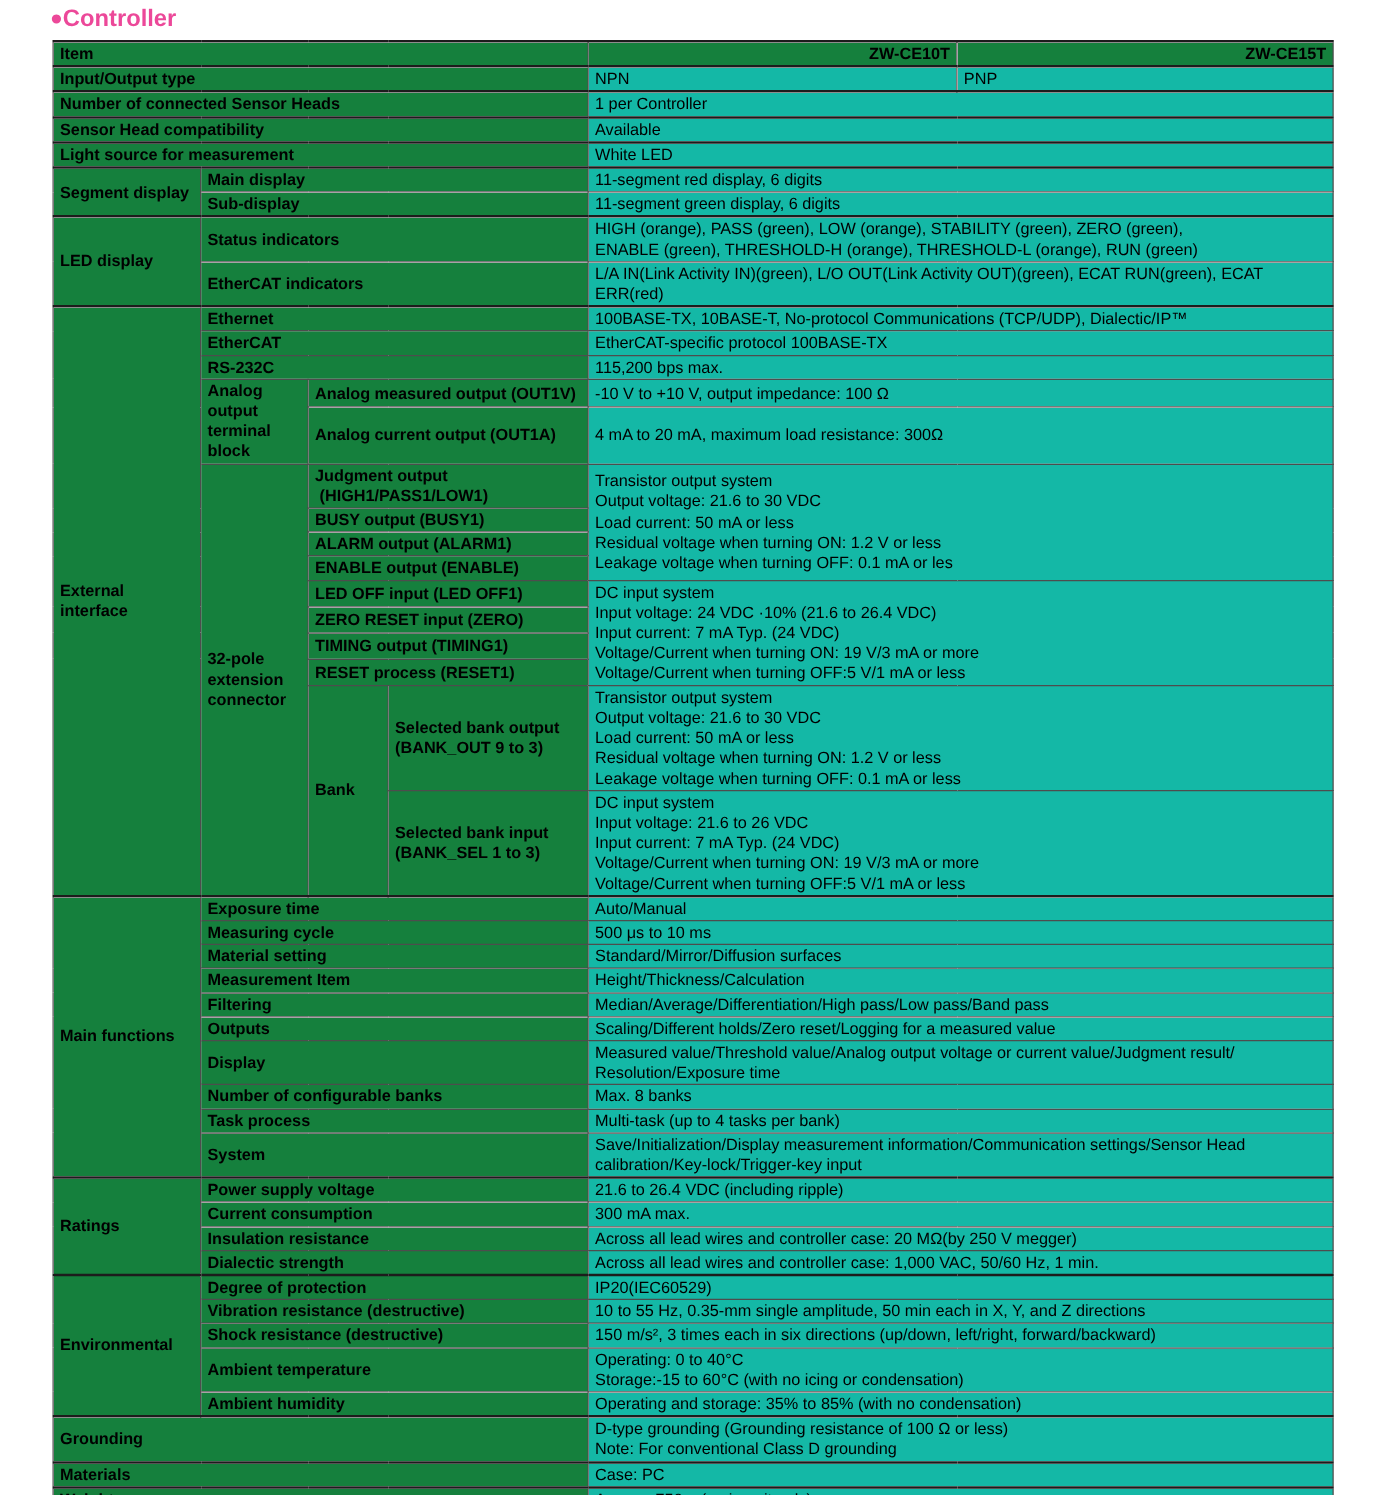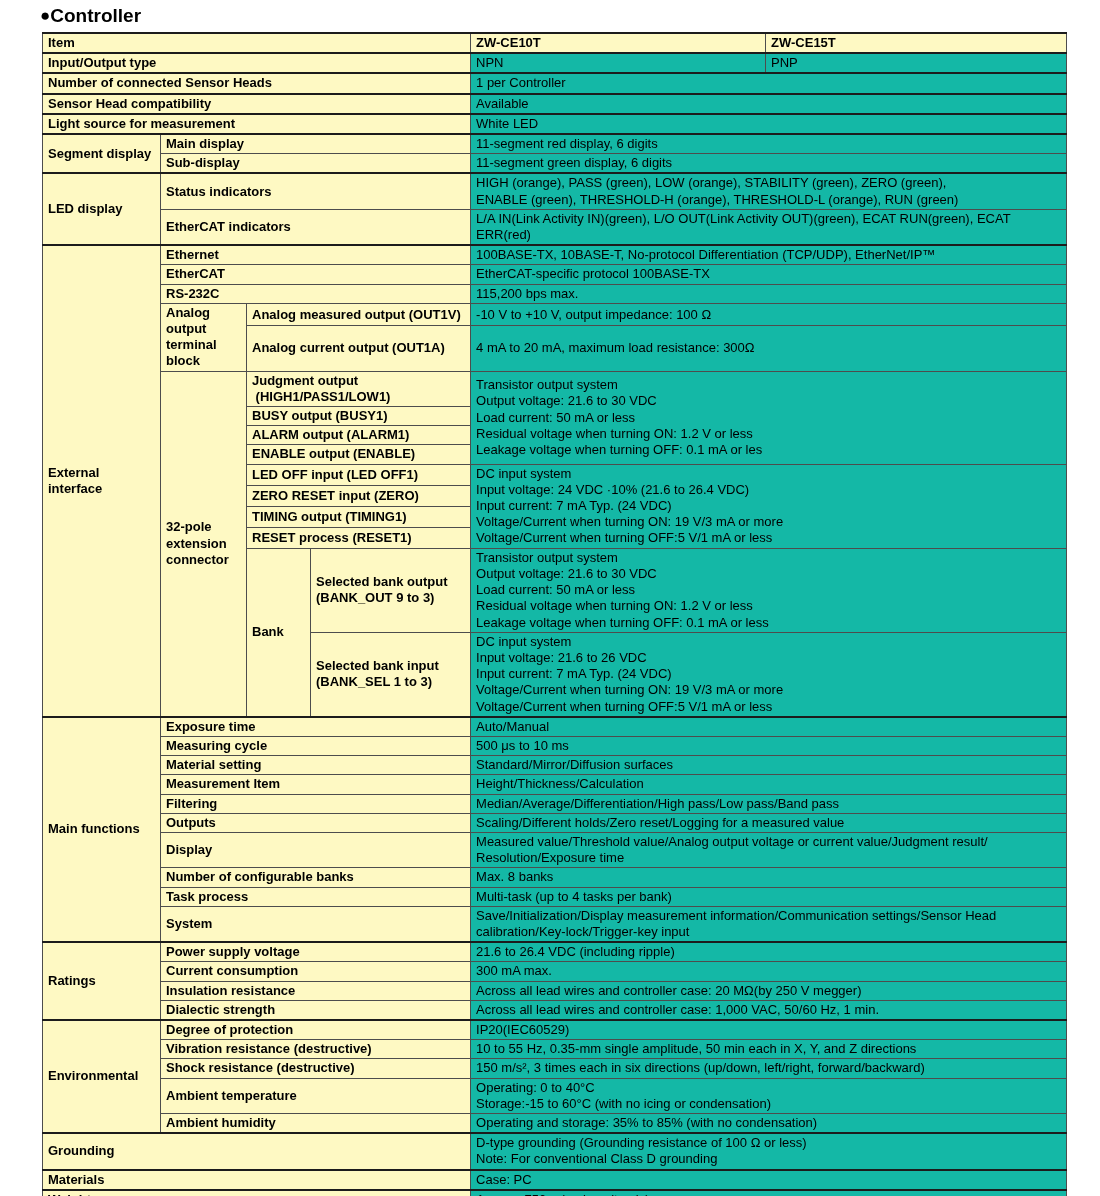"●Controller" .doc-title { color: #000000 -> #ec4899 }
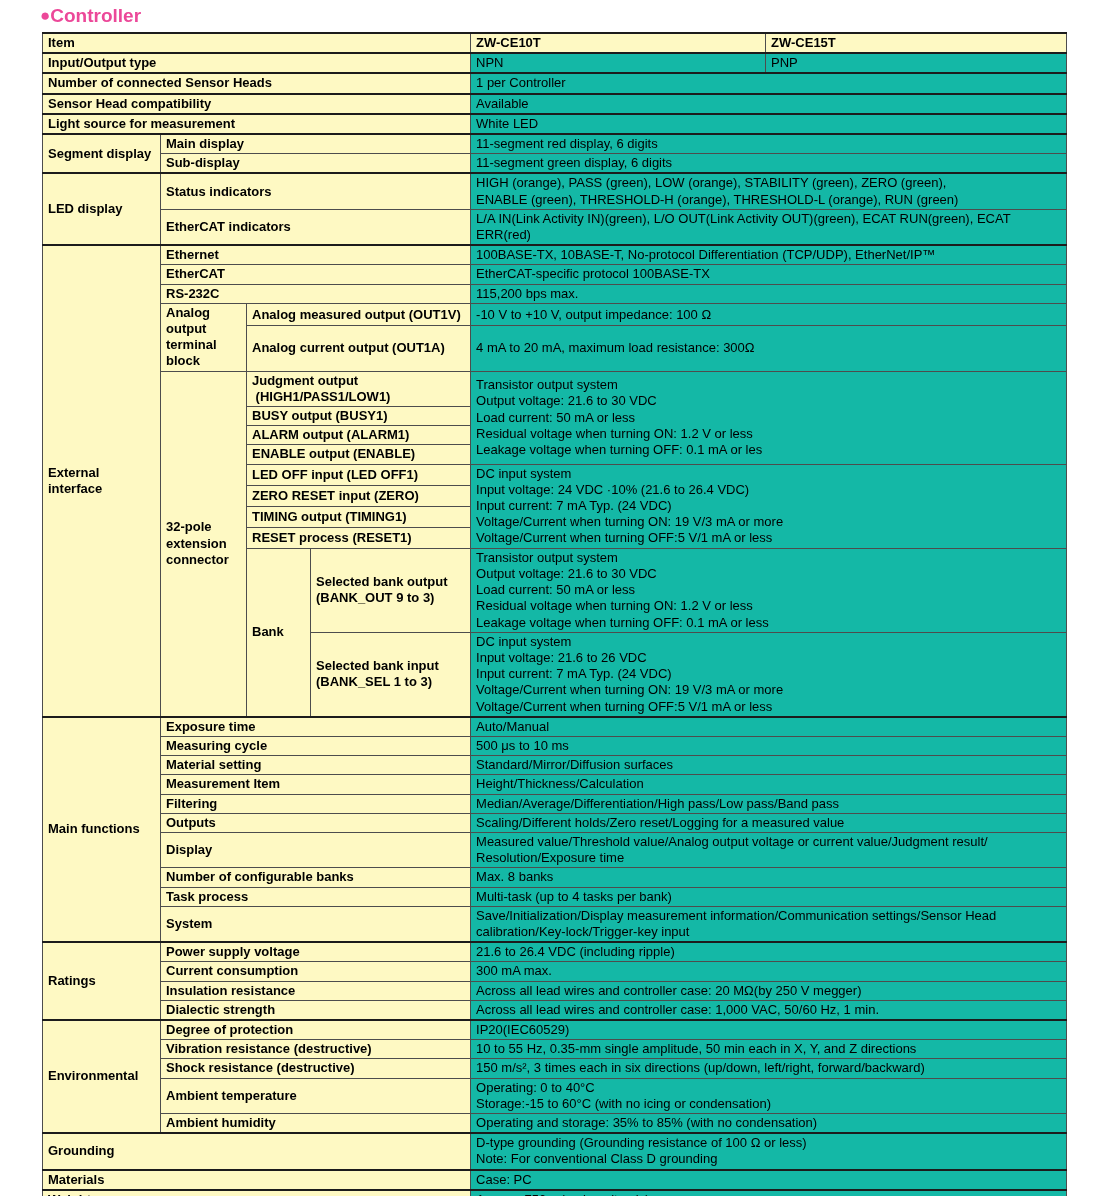"Item" table.spec td.lbl { background: #fef9c3 -> #15803d }
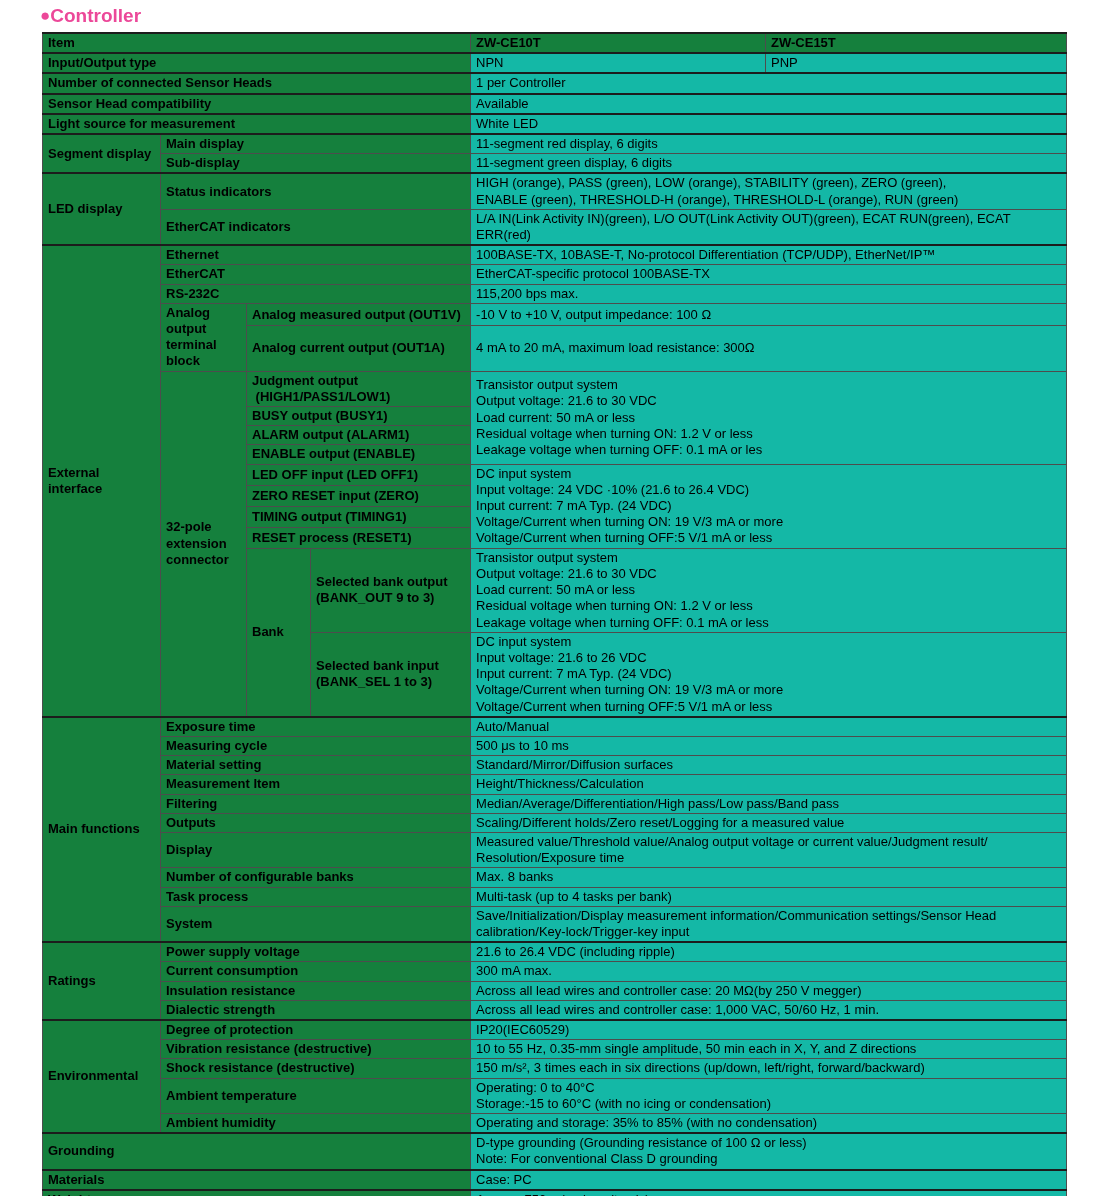"ZW-CE10T" table.spec td.ctr { text-align: left -> right }
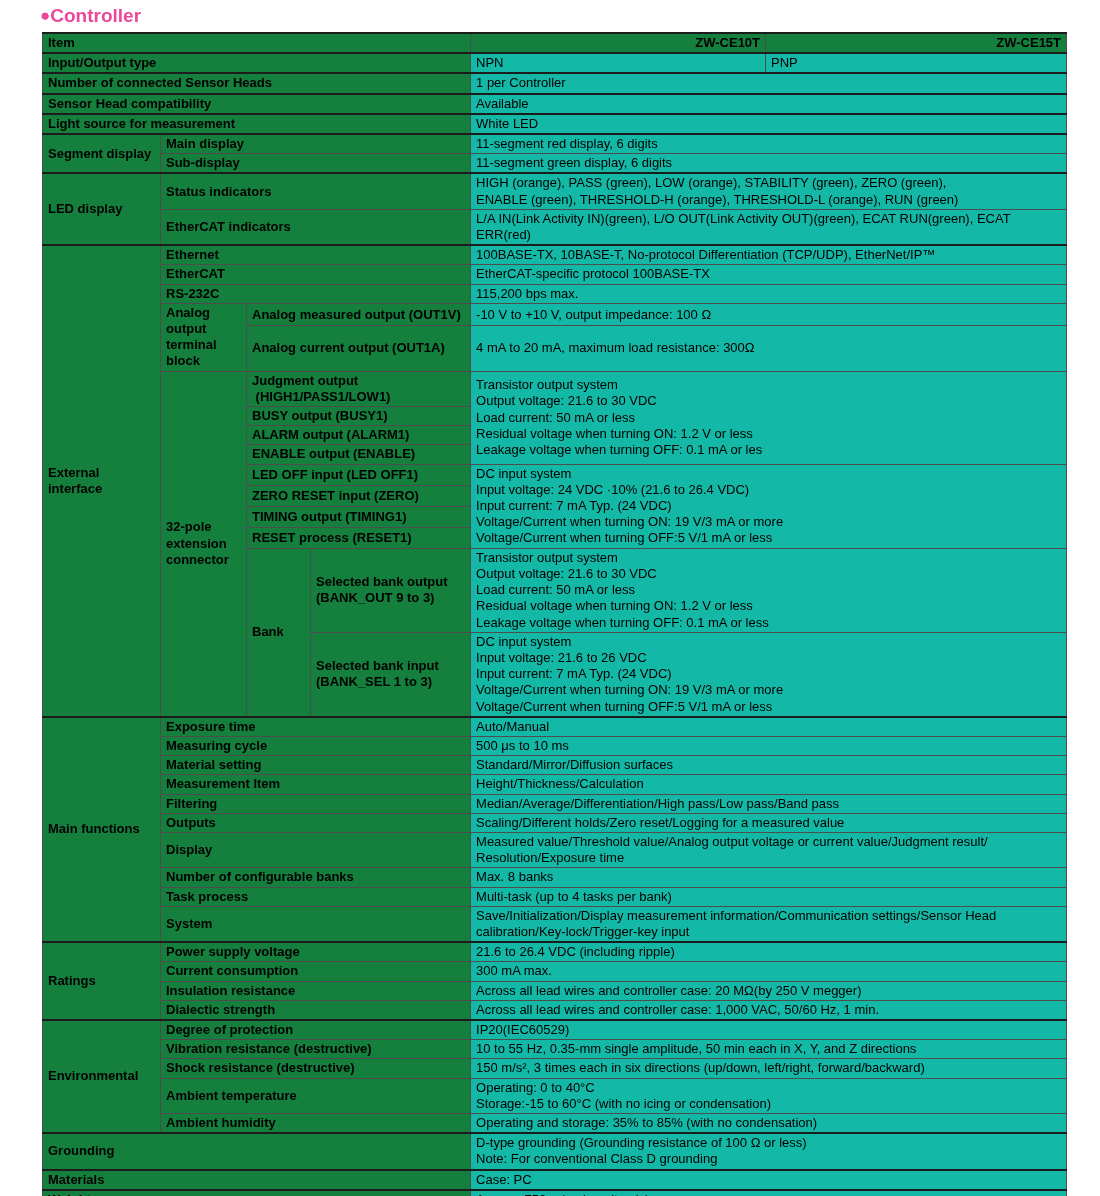"100BASE-TX, 10BASE-T, No-protocol" td.val { text: Differentiation (TCP/UDP), EtherNet/IP -> Communications (TCP/UDP), Dialectic/IP }
